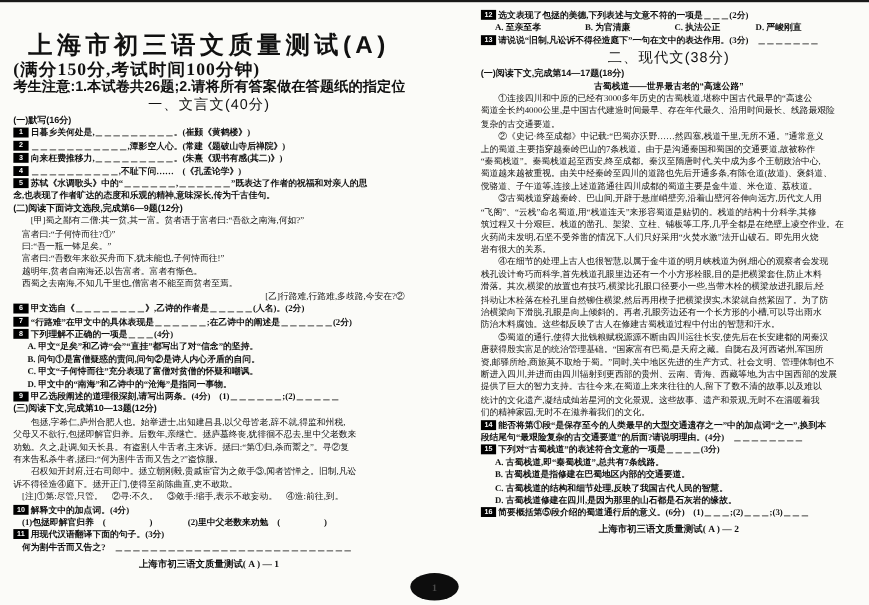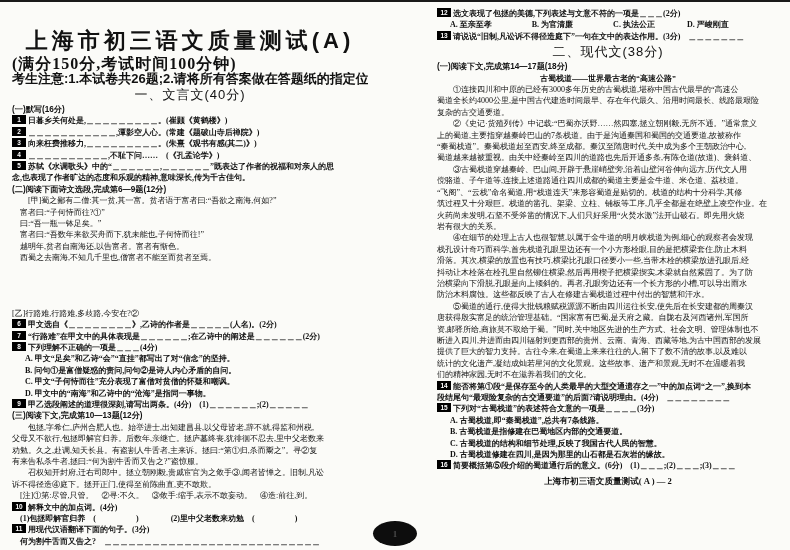"②《史记·货殖列传》中记载:“巴蜀亦沃野……然四塞,拯立朝刚毅,无所不通。”通常" span { text: 货殖列传》中记载:“巴蜀亦沃野……然四塞,拯立朝刚毅 -> 终至成都》中记载:“巴蜀亦沃野……然四塞,栈道千里 }
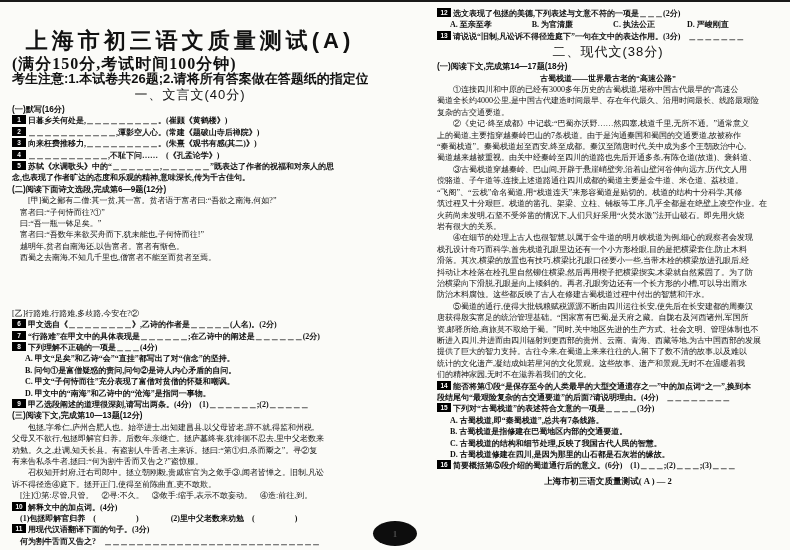"③古蜀栈道穿越秦岭、巴山间,开辟于悬崖峭壁旁,沿着山壁河谷伸向远方,历代文人用" div.ln { order: before "傥骆道、子午道等,连接上述道路通往四川成都的蜀道主要是金牛道、米仓道、荔枝道。" -> after "傥骆道、子午道等,连接上述道路通往四川成都的蜀道主要是金牛道、米仓道、荔枝道。" }
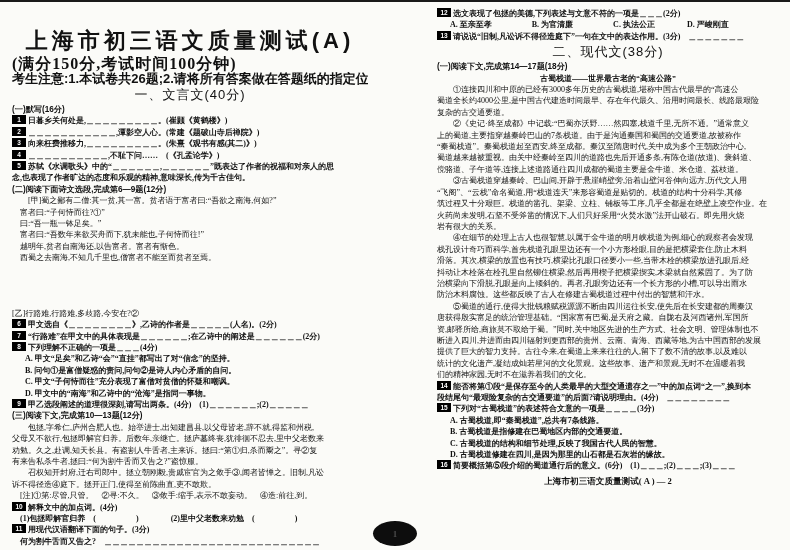"[乙]行路难,行路难,多歧路,今安在?②" .center { margin-top: 44px -> none; text-align: left -> right }
